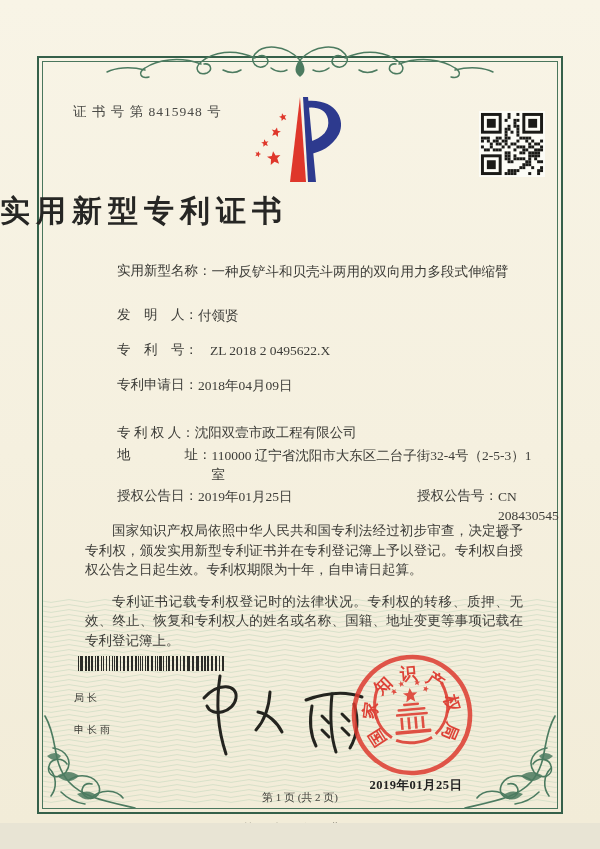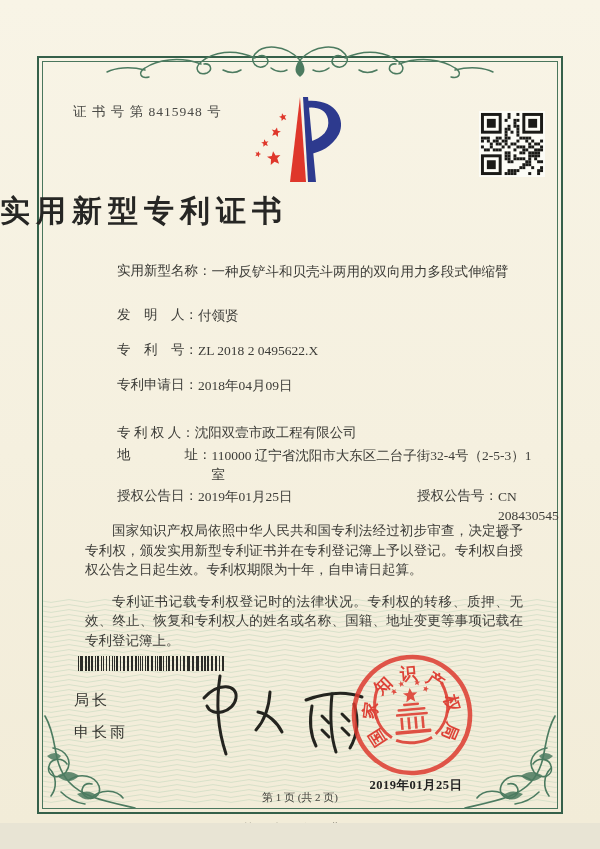"专 利 号：" div.frow { gap: none -> 12px }
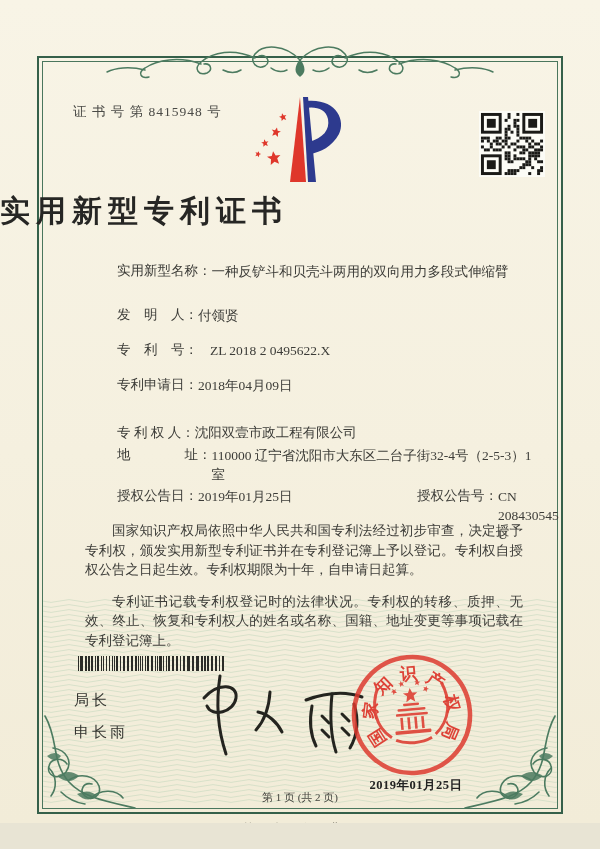"局长" .director { font-size: 15px -> 10px }
